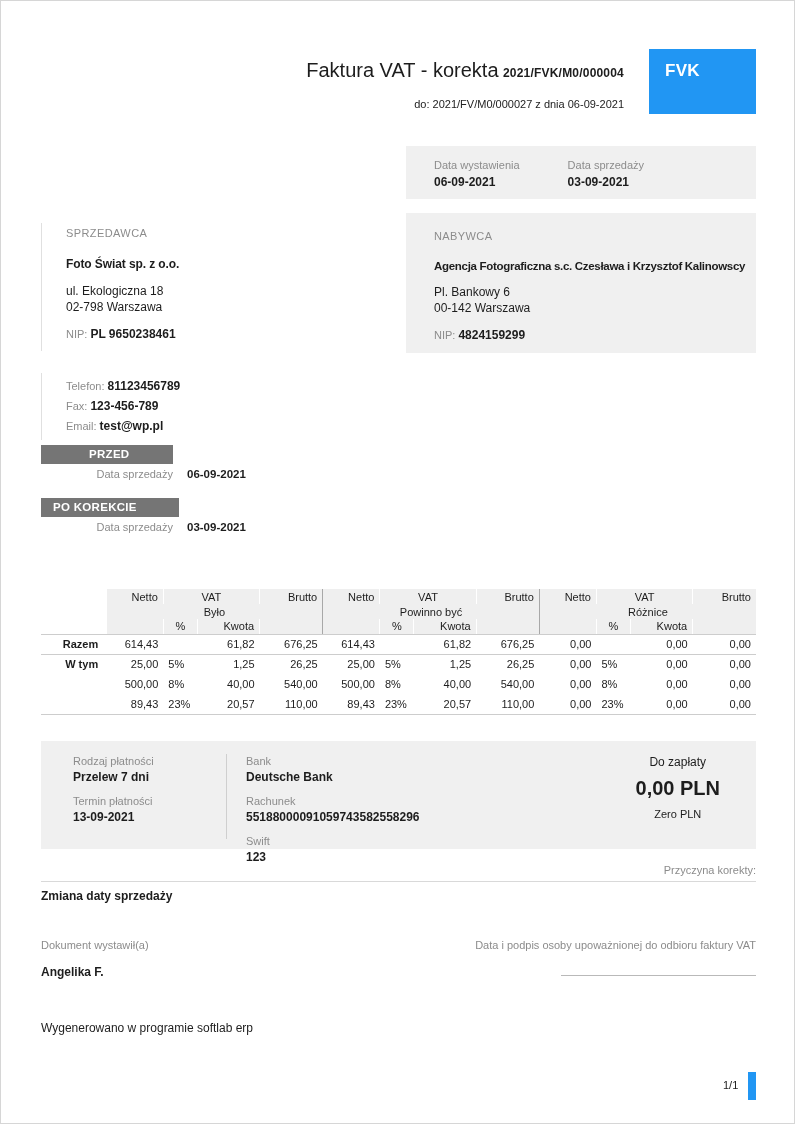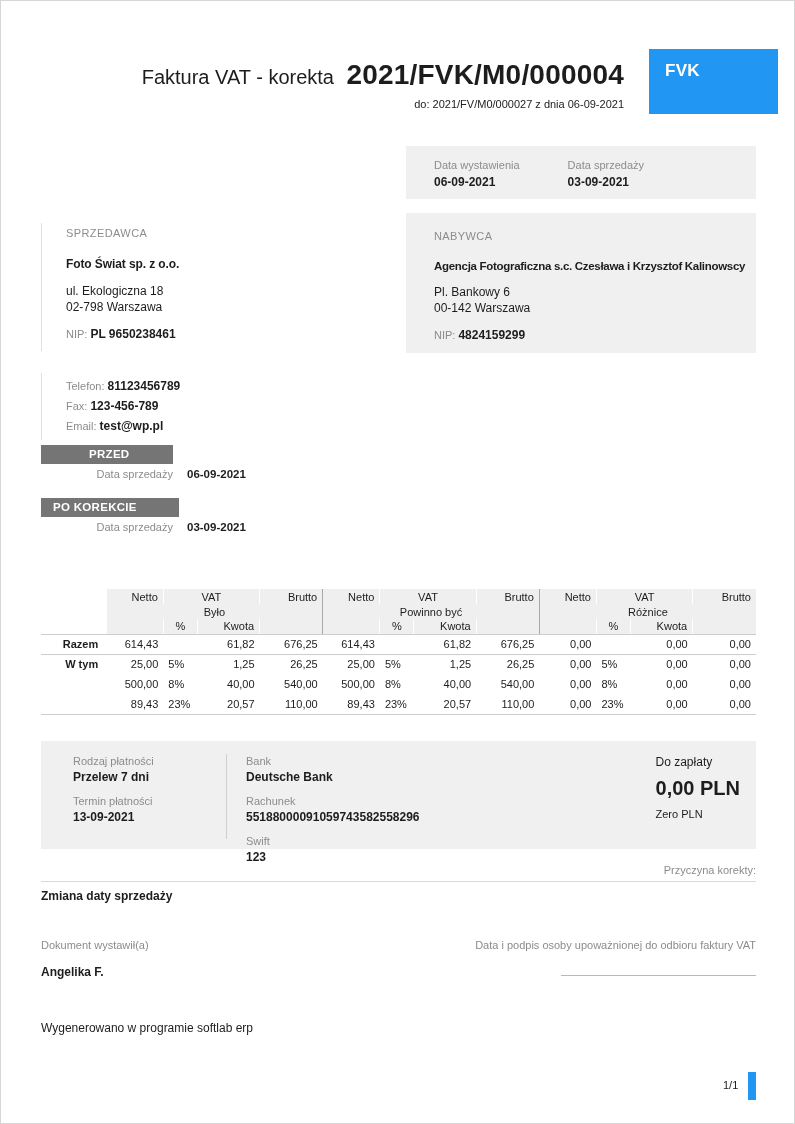"2021/FVK/M0/000004" .title-number { font-size: 28px -> 12px; margin-left: 8px -> none }
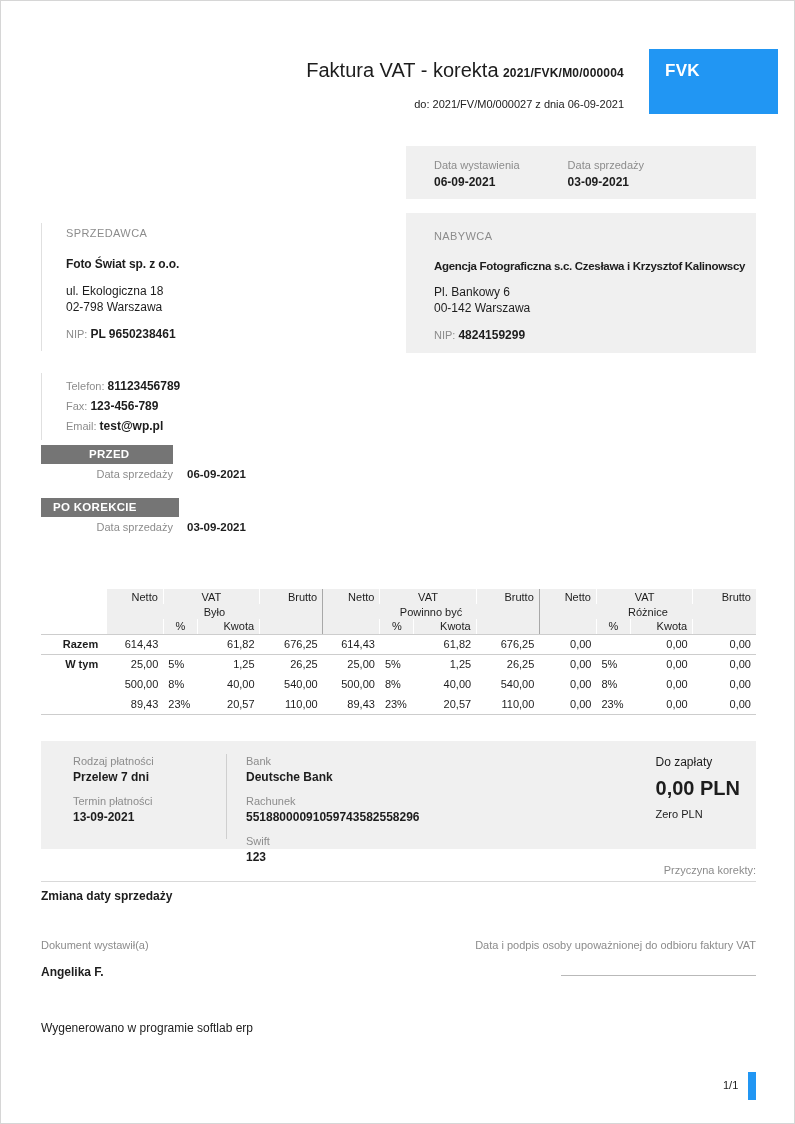"FVK" .badge { width: 129px -> 107px }
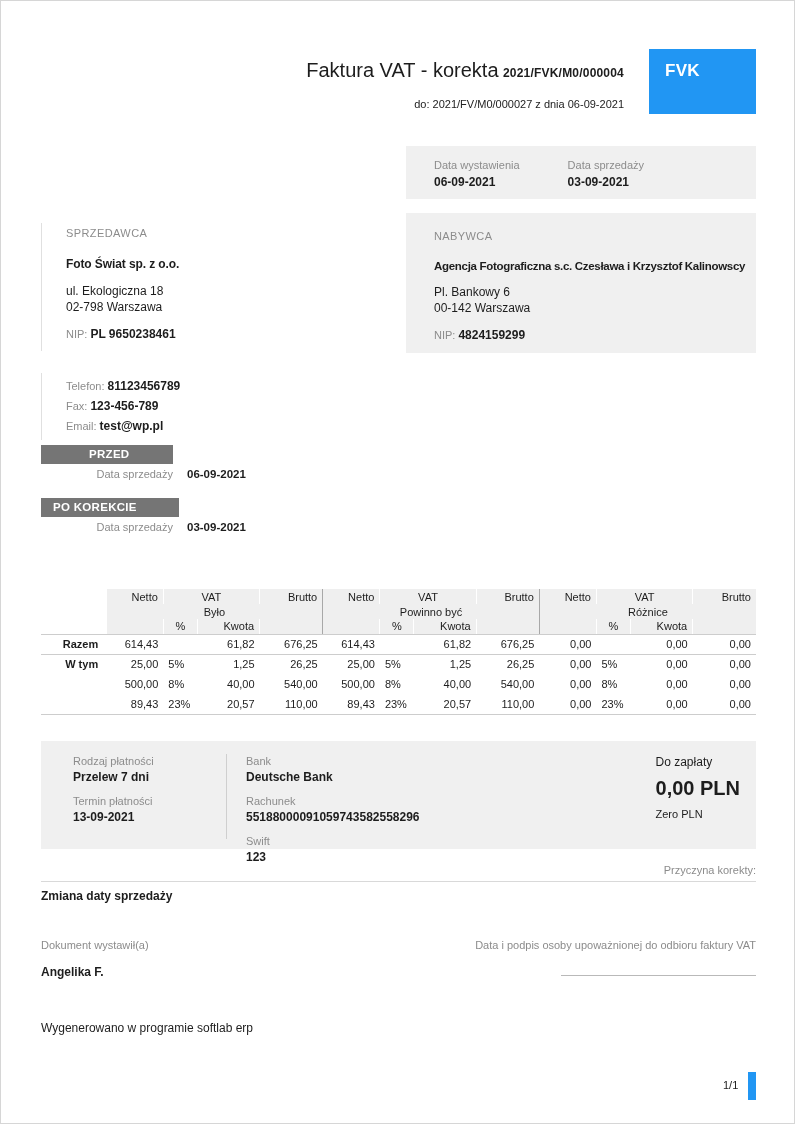"Do zapłaty" .pay-right { right: 16px -> 36px; text-align: left -> center }
